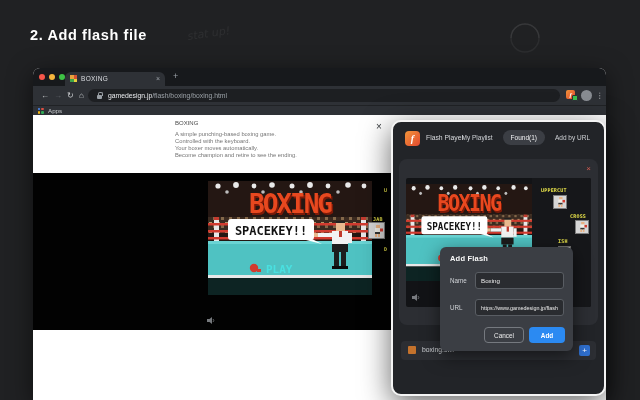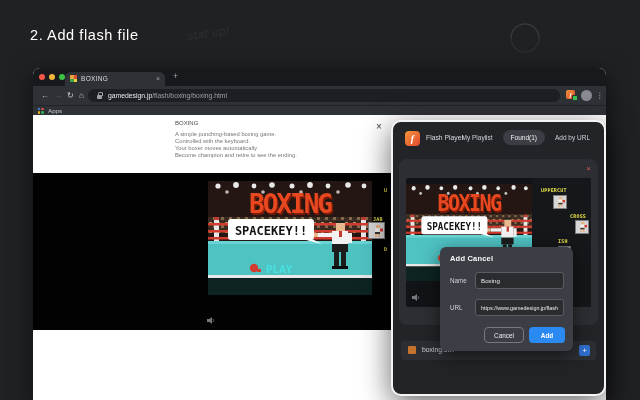"2. Add flash file" .headline { font-weight: 400 -> 700 }
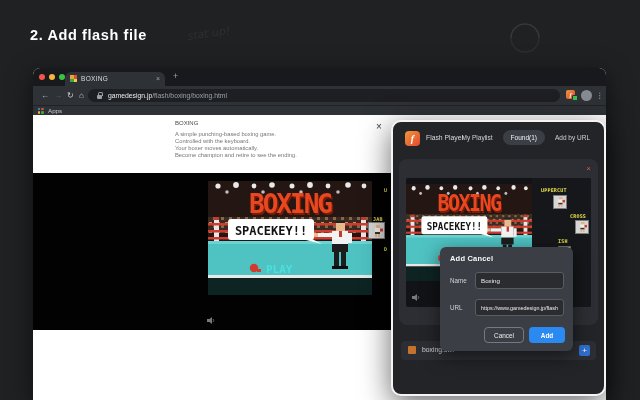"Add Cancel" div.abs { text: Cancel -> Flash }
